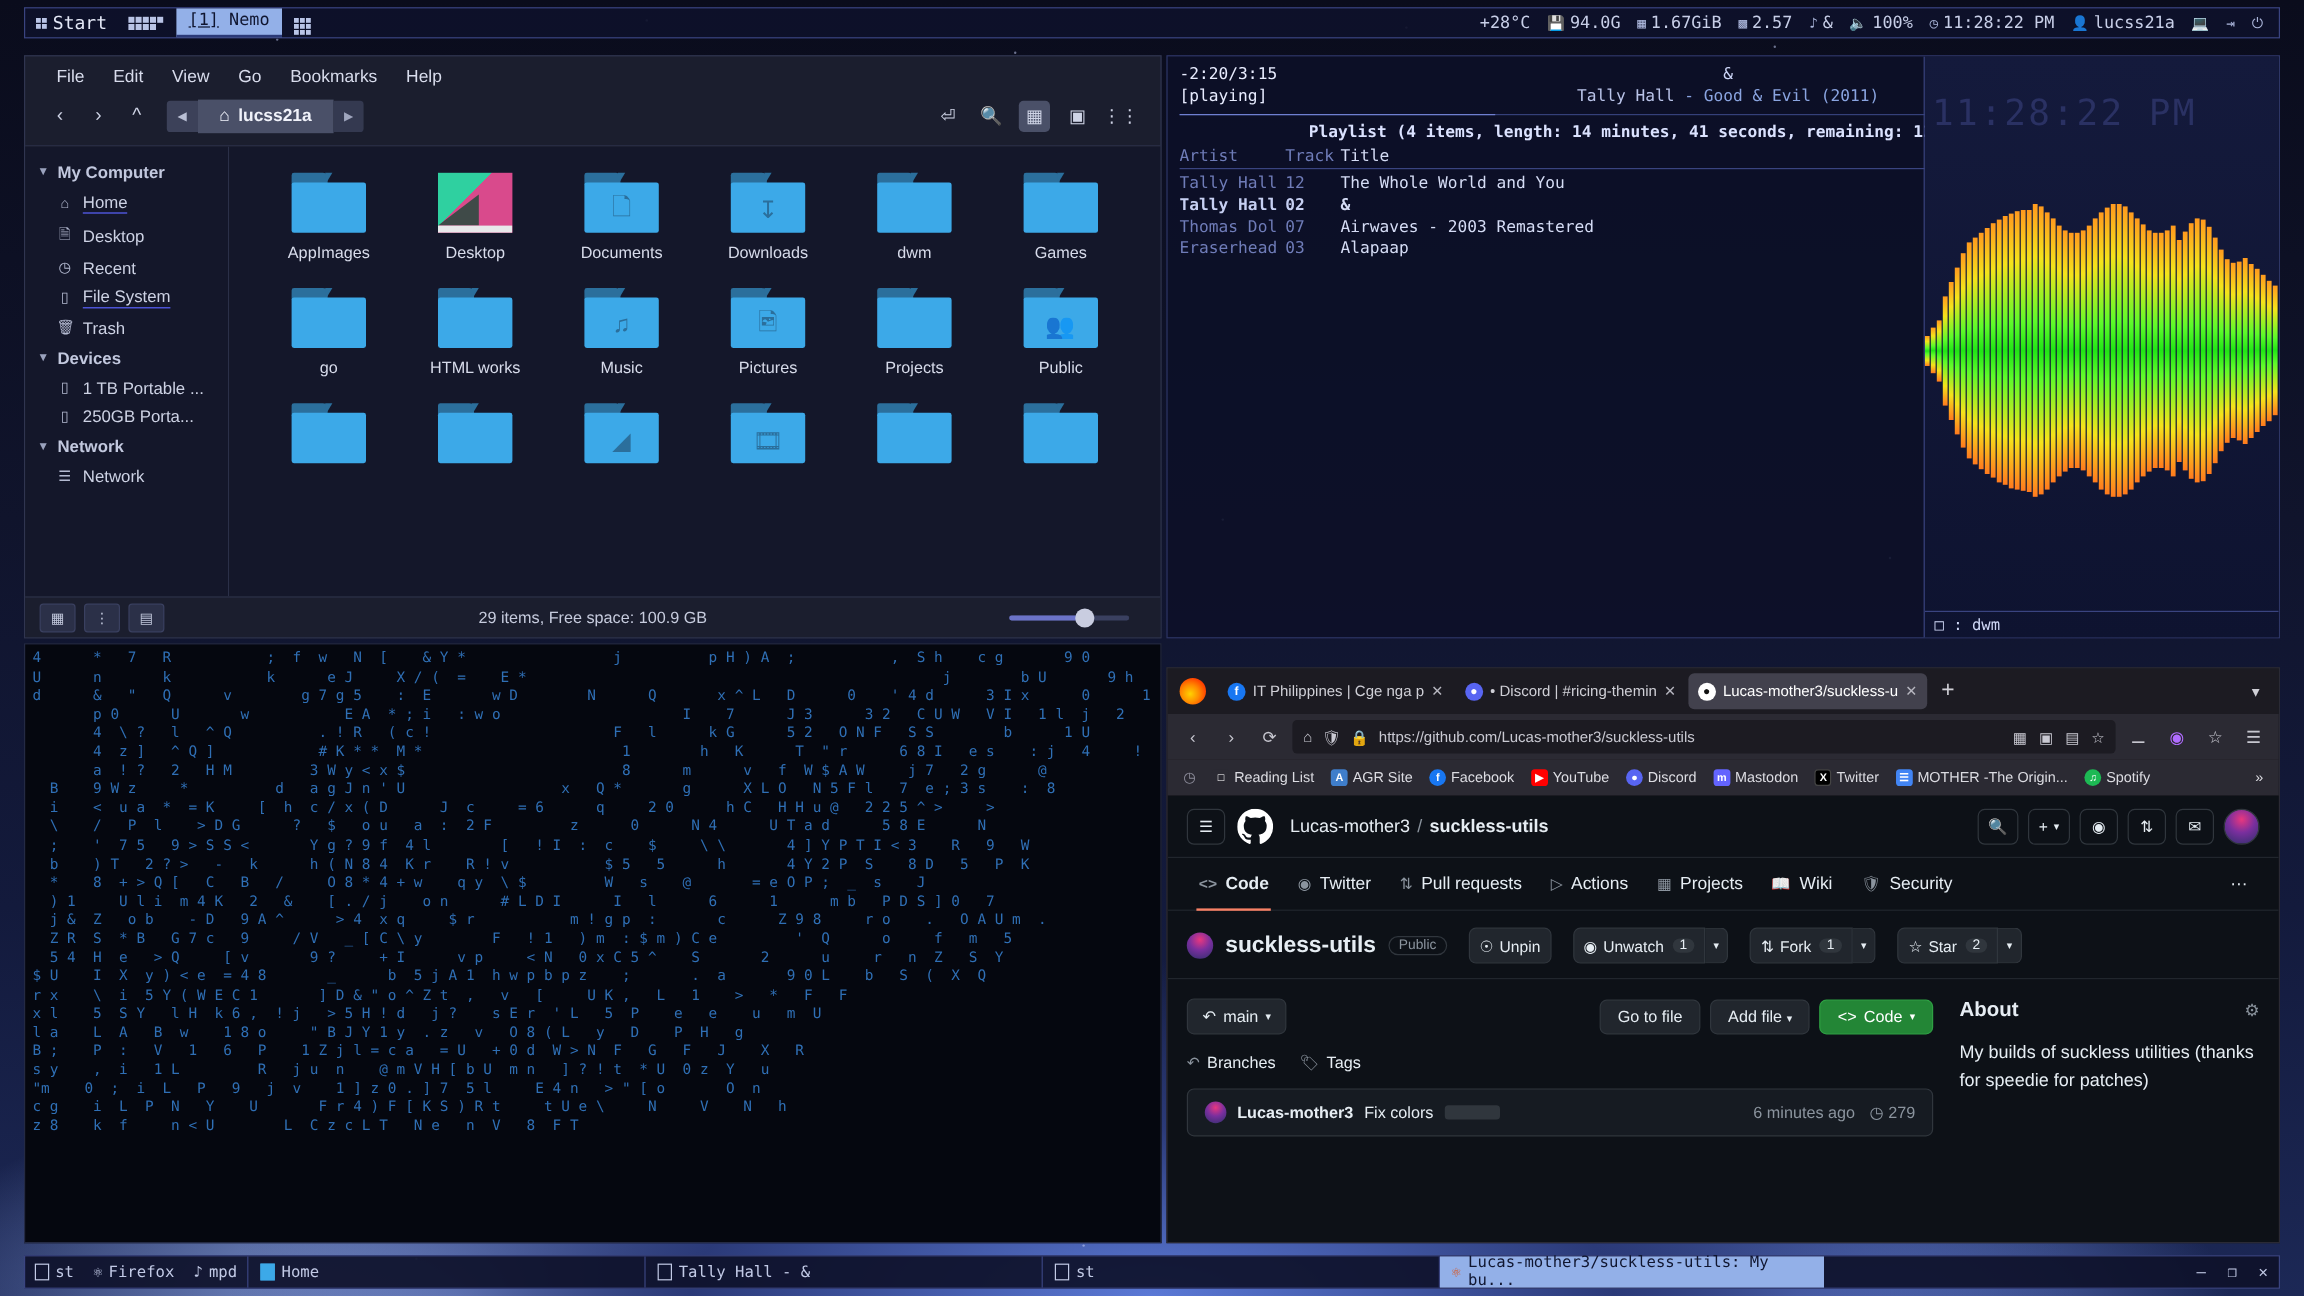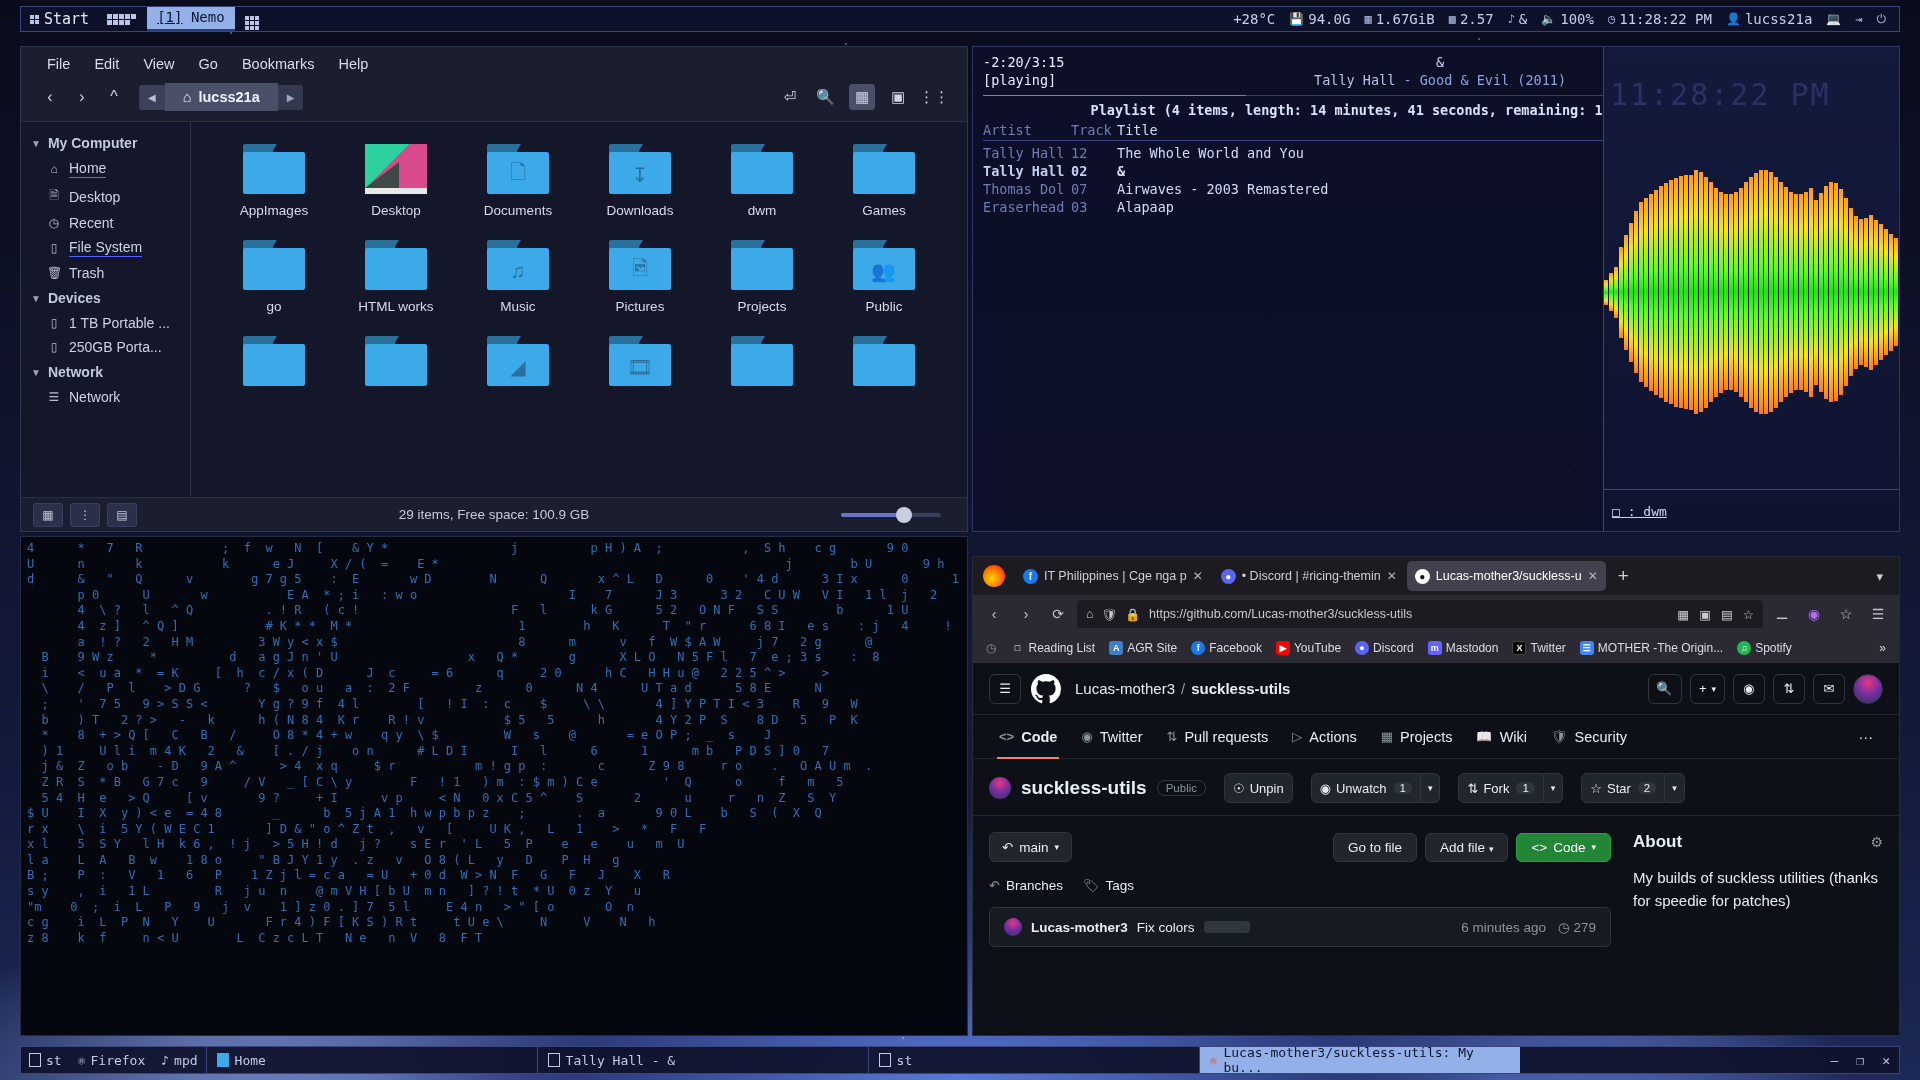"□ : dwm" #m-vis .btm { padding: 14px 8px -> 4px 8px; text-decoration: underline -> none }
